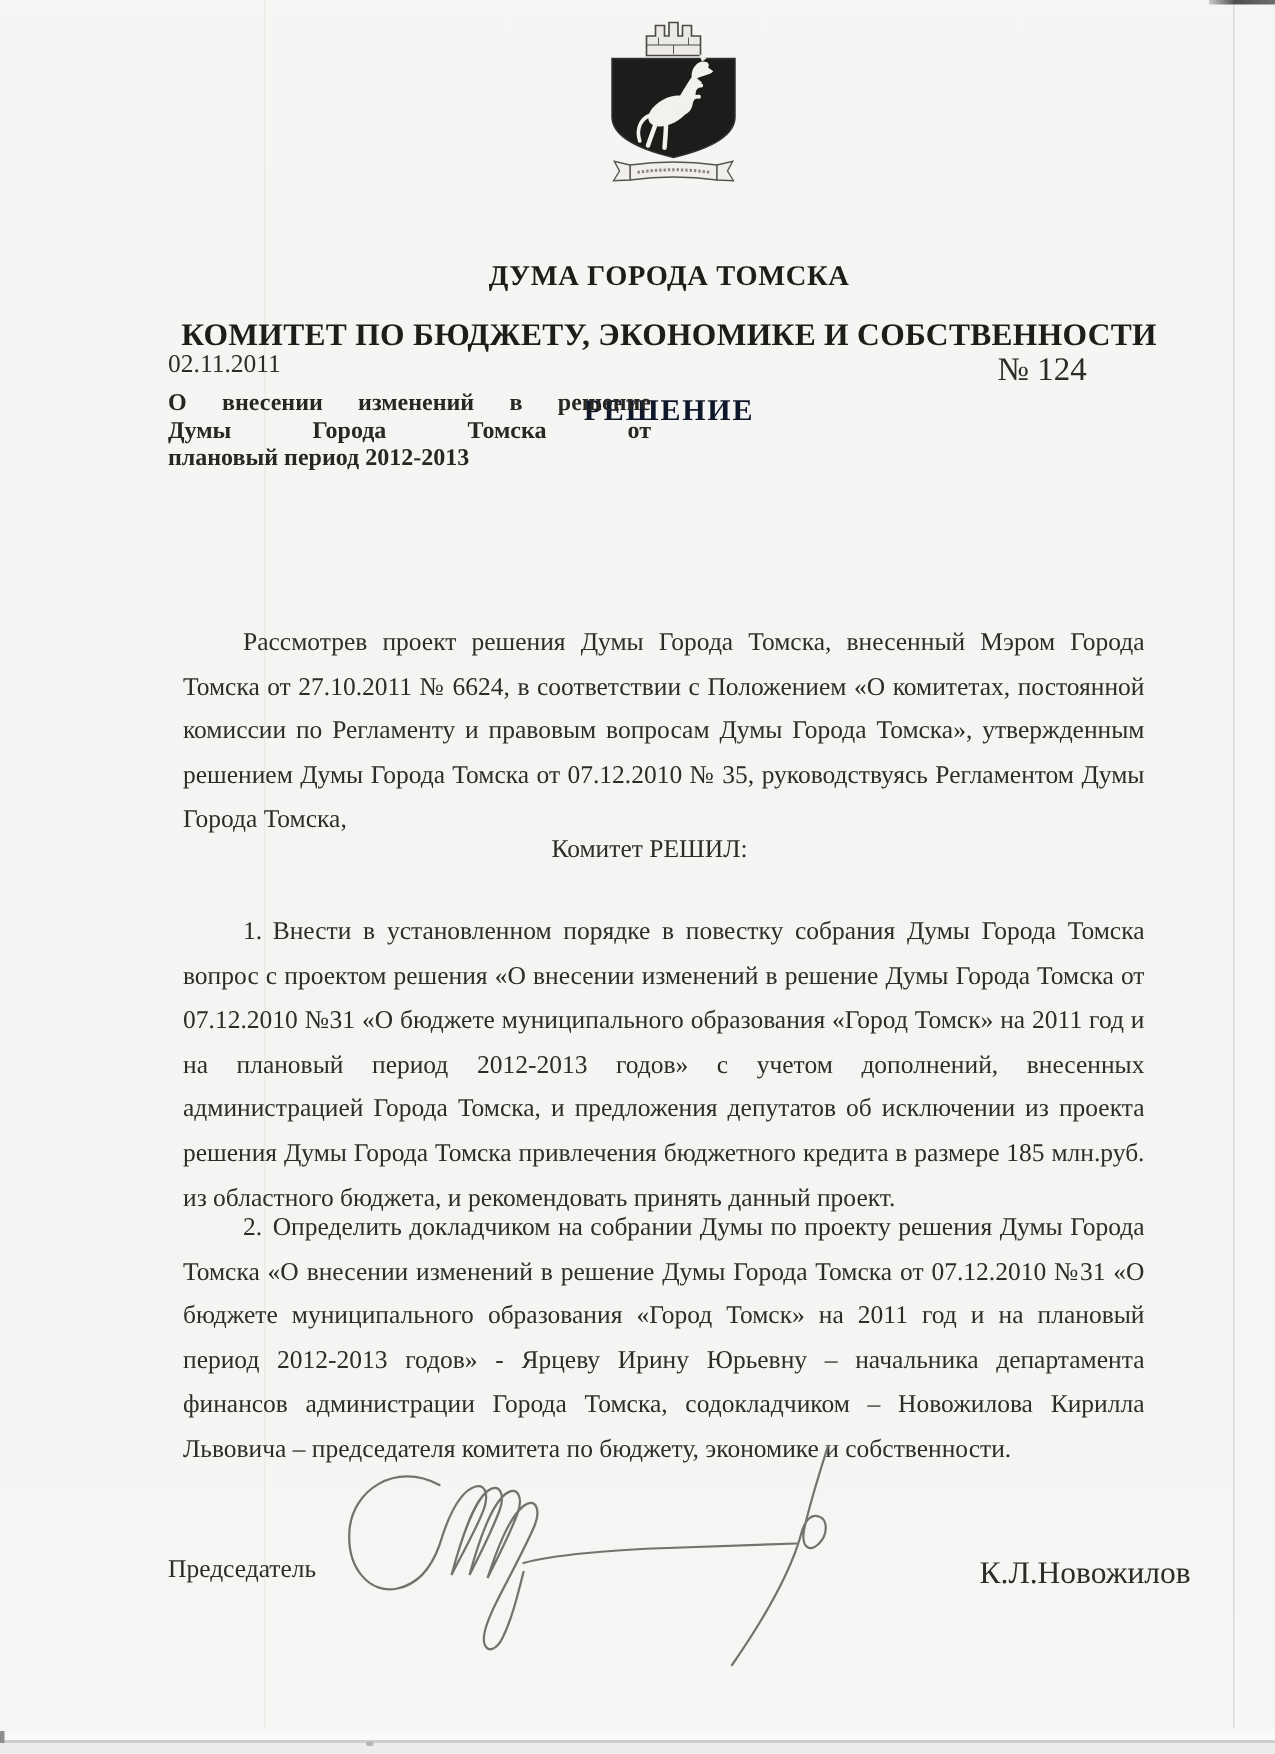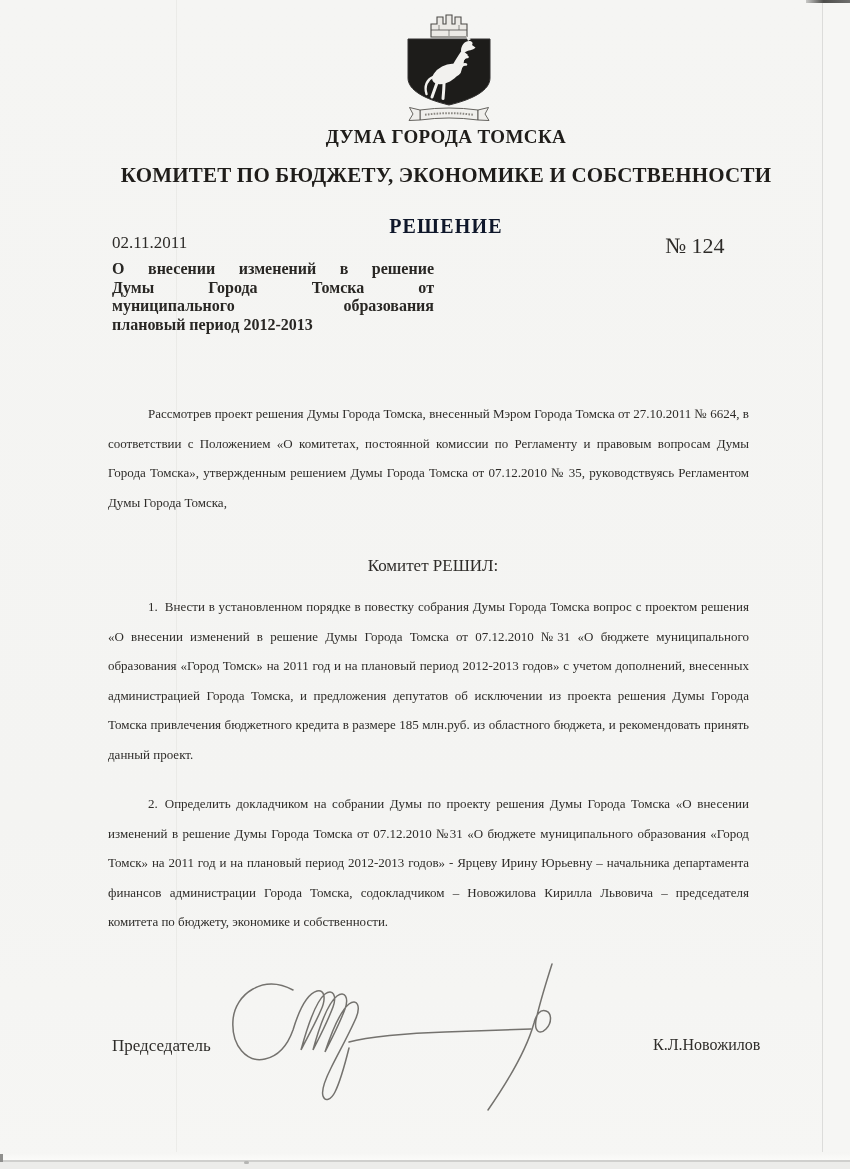"ДУМА ГОРОДА ТОМСКА" .center-band { margin-top: none -> 48px }
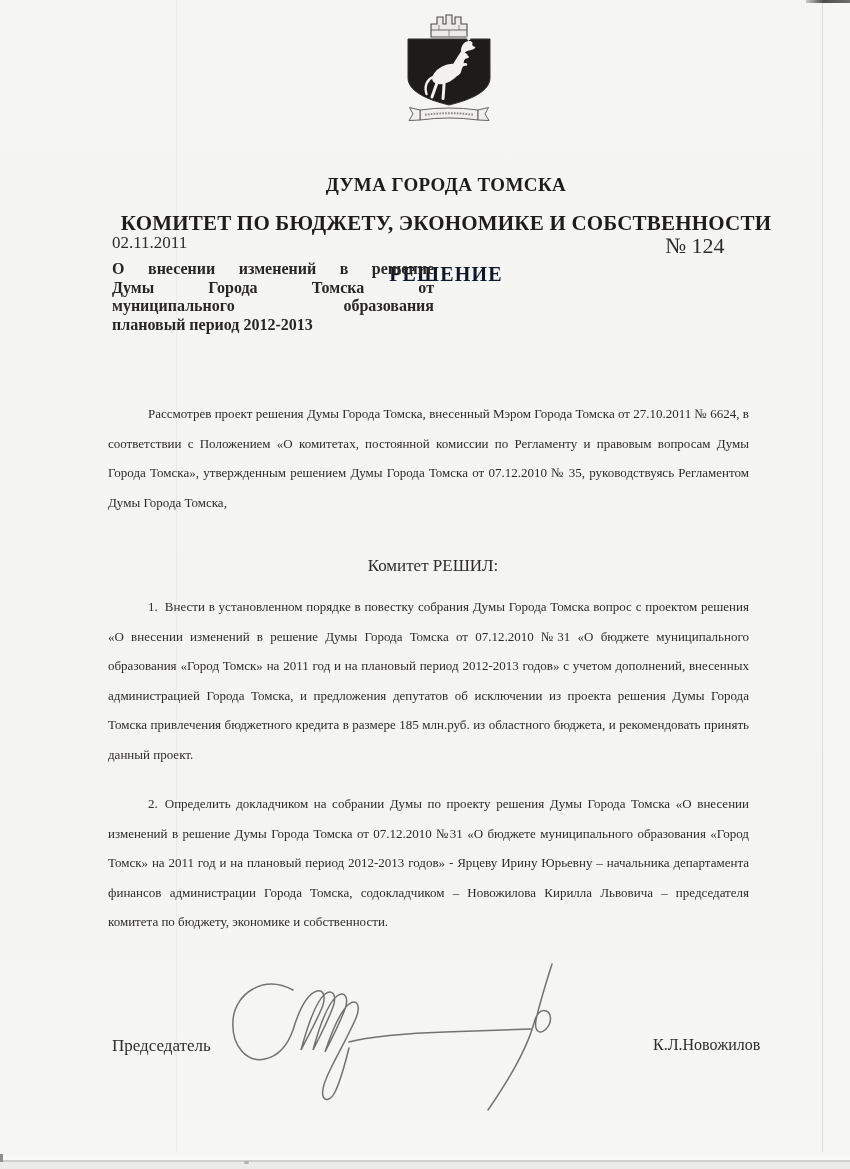"муниципального образования" div.subject-line { html: <div>муниципального образования</div> -> none }
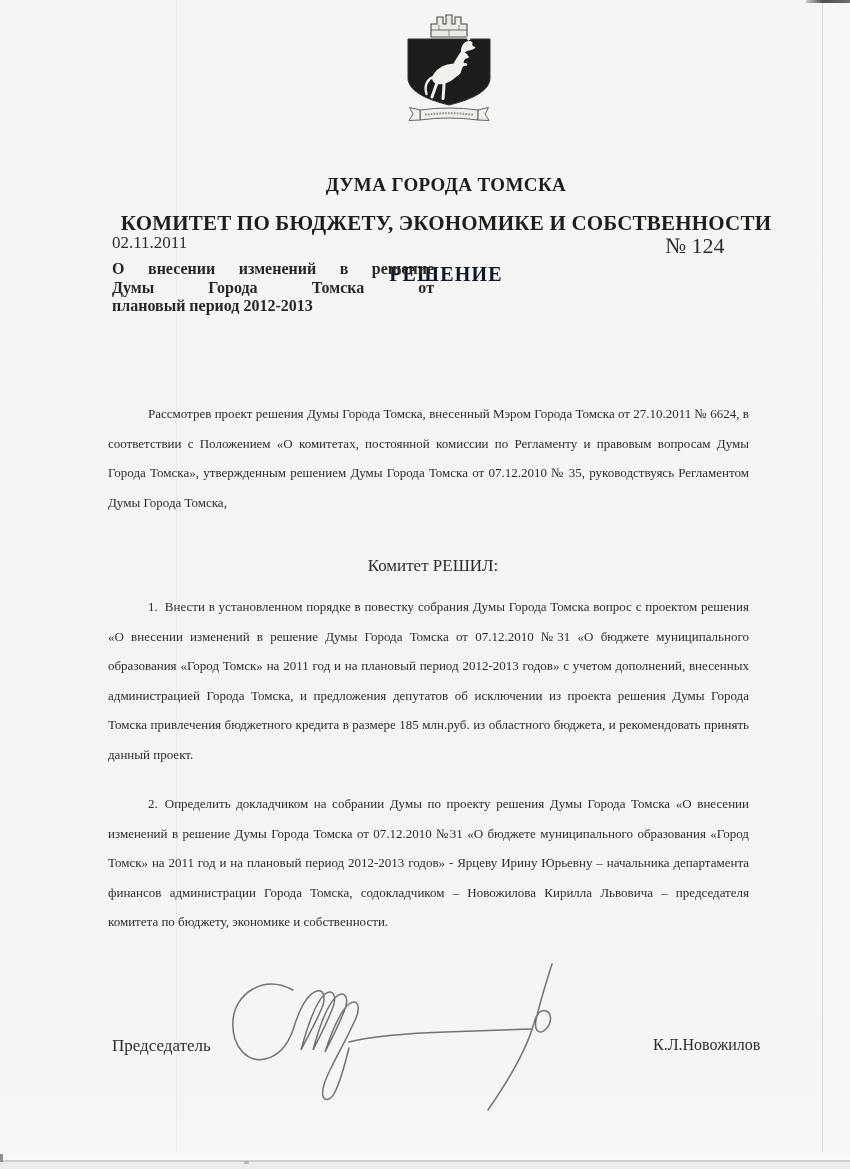"Рассмотрев проект решения Думы Города" .para { font-size: 13px -> 17px; margin: 0 -> 14px }
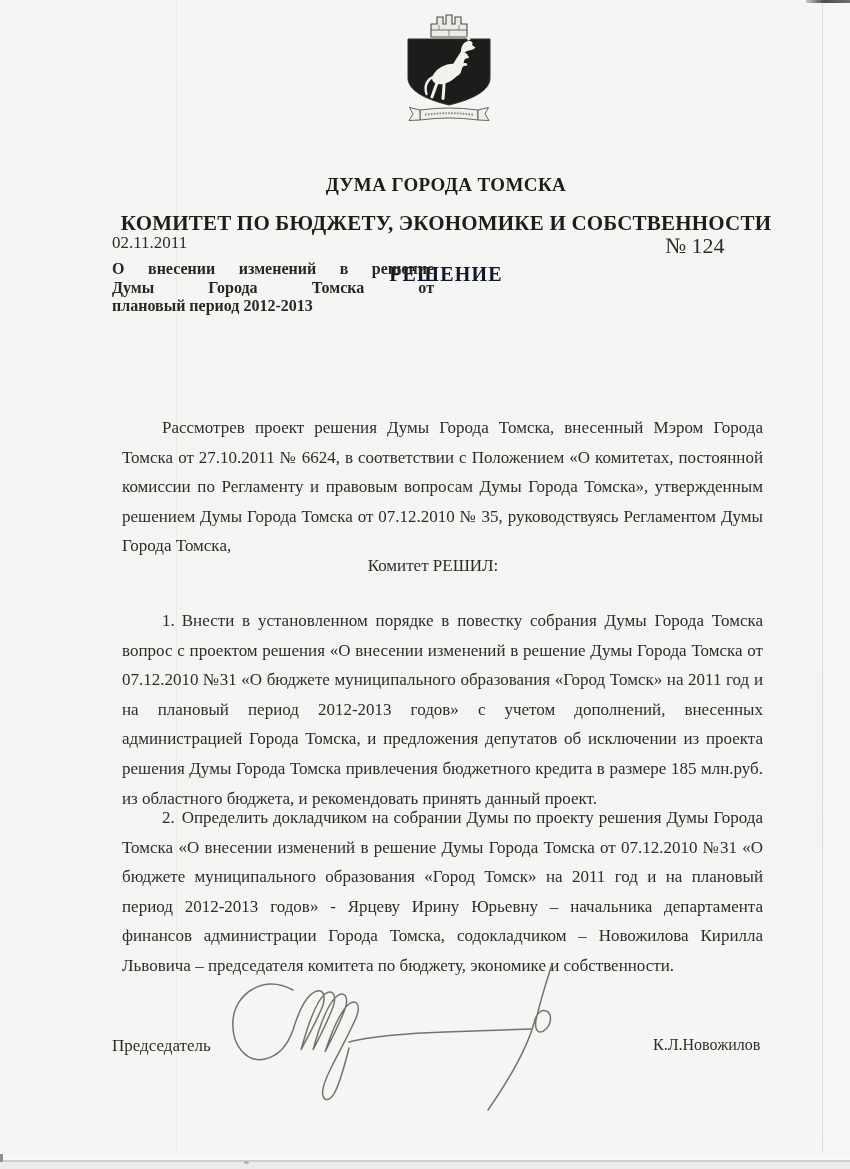"К.Л.Новожилов" #sig-name { font-size: 16px -> 21px }
